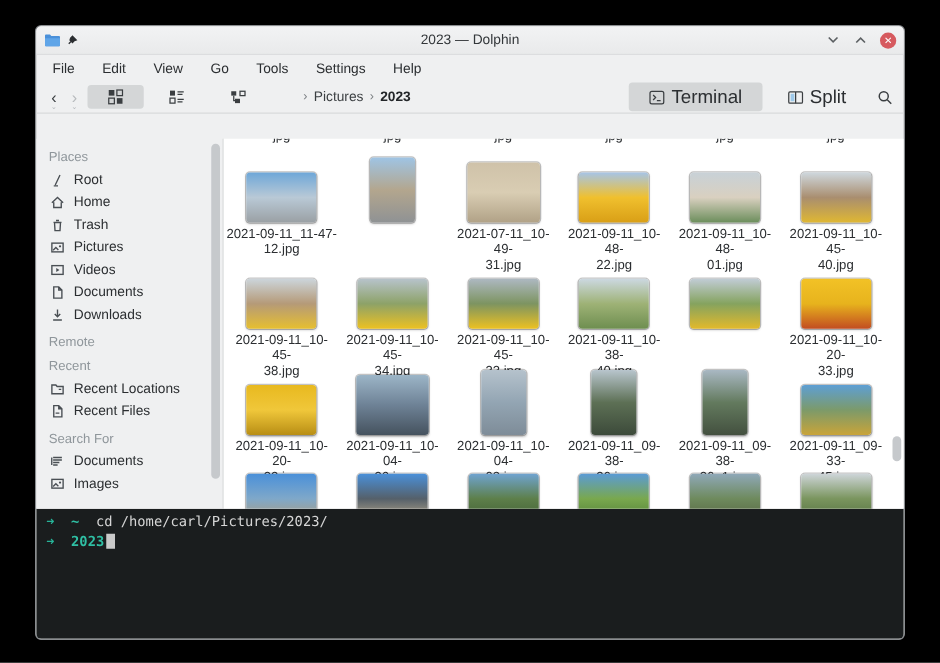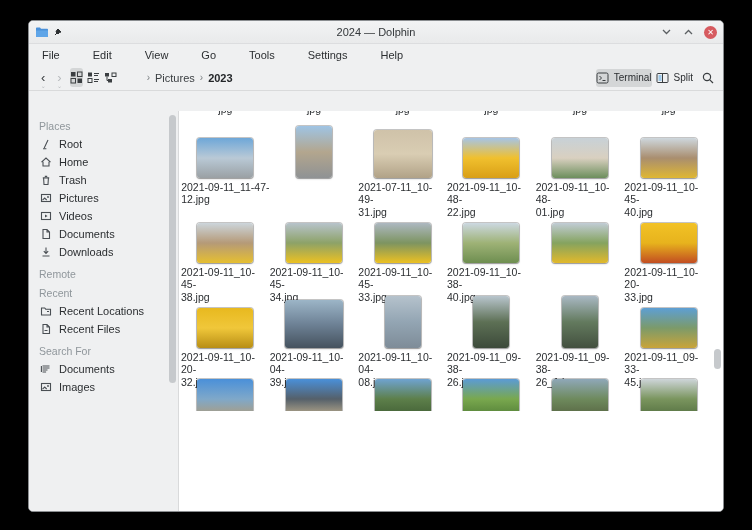"2024 — Dolphin" span.title { text: 2024 -> 2023 }
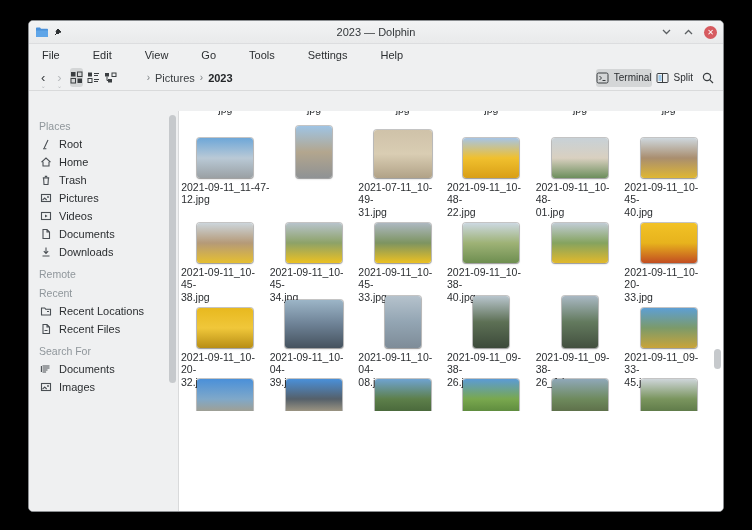"File" .menubar { gap: 19px -> 8px }
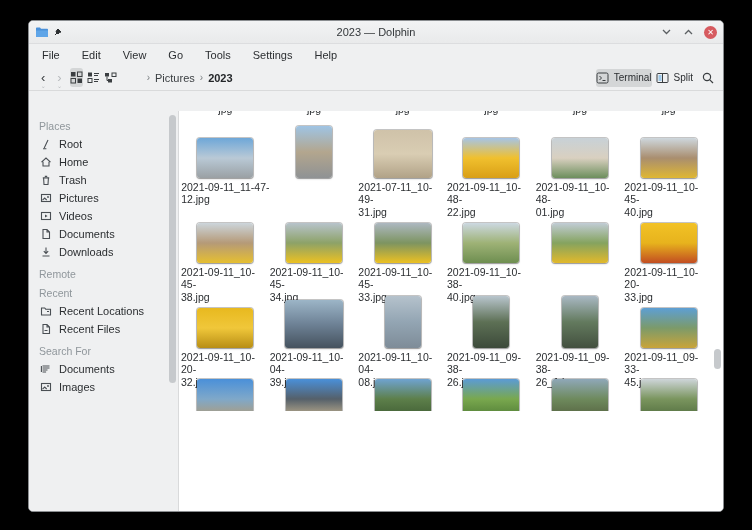"Terminal" .tool-btn { font-size: 10px -> 15px; padding: 3px 0 -> 3px 16px }
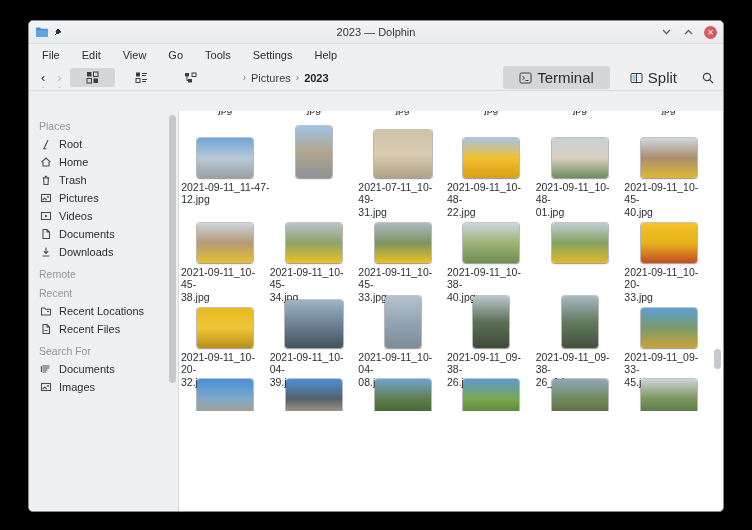"2021-09-11_11-47-" .flabel { text-align: none -> center }
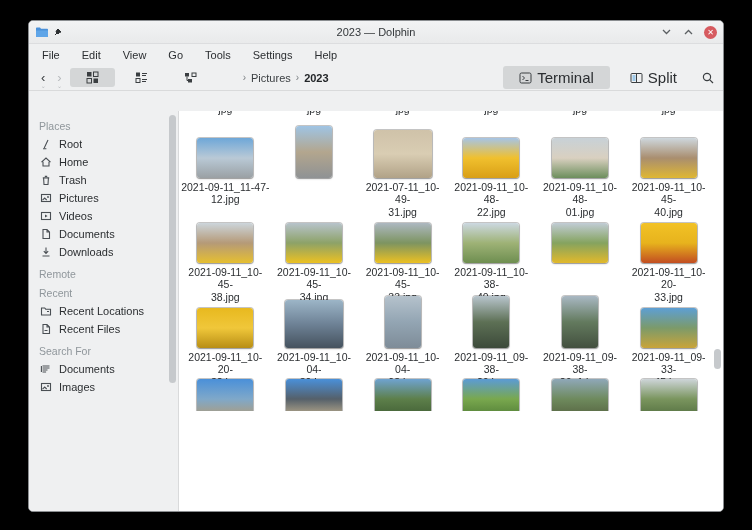"➜ ~ cd /home/carl/Pictures/2023/" div.terminal { html: none -> <div> <div><span>➜ </span><span>~</span><span> cd /home/carl/Pictures/2023/</span></div> <div><span>➜ </span><span>2023</span><span></span><span></span></div> </div> }
